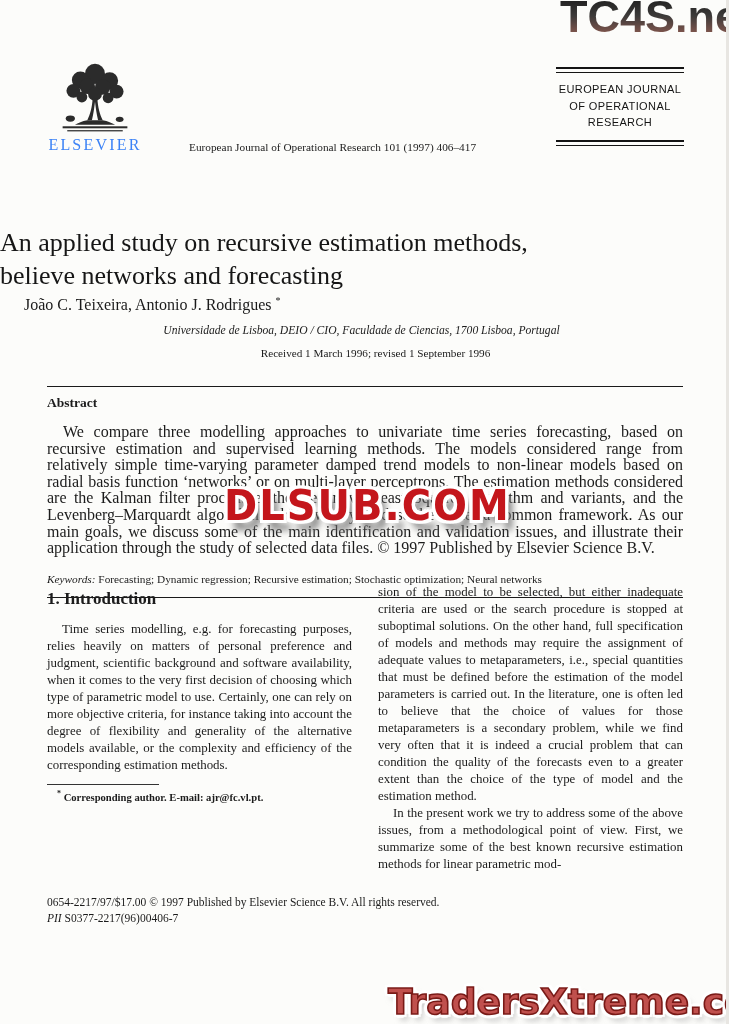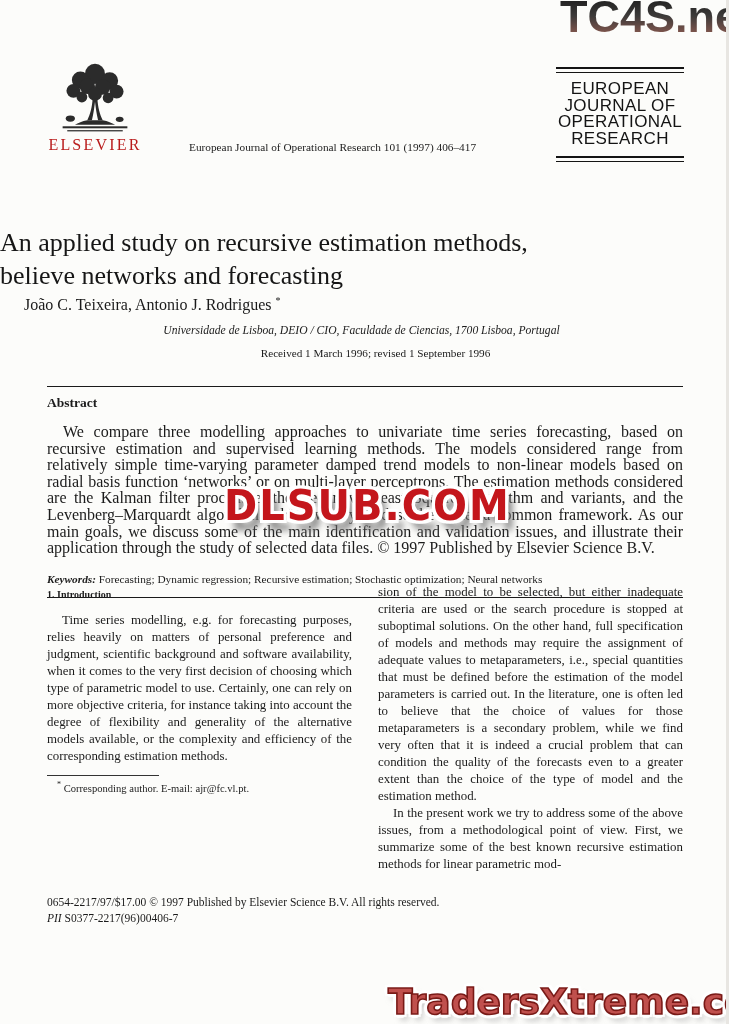"EUROPEAN JOURNAL OF OPERATIONAL RESEARCH" .journal-box .jb-text { font-size: 17px -> 11px }
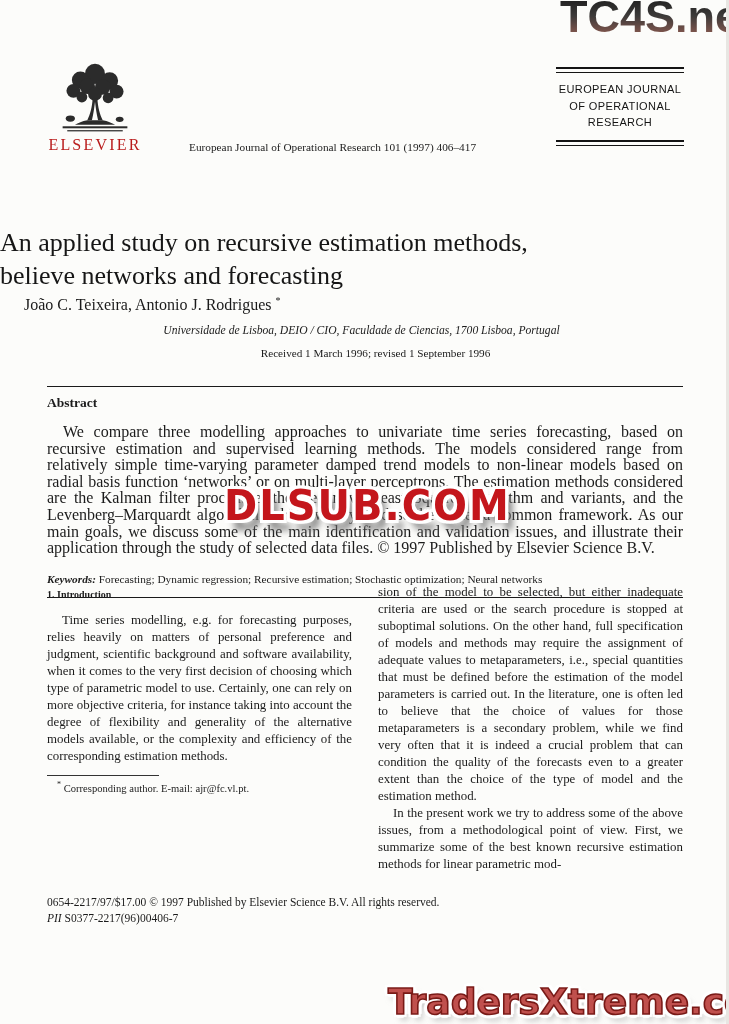"ELSEVIER" .logo-word { color: #b91c1c -> #3b82f6 }
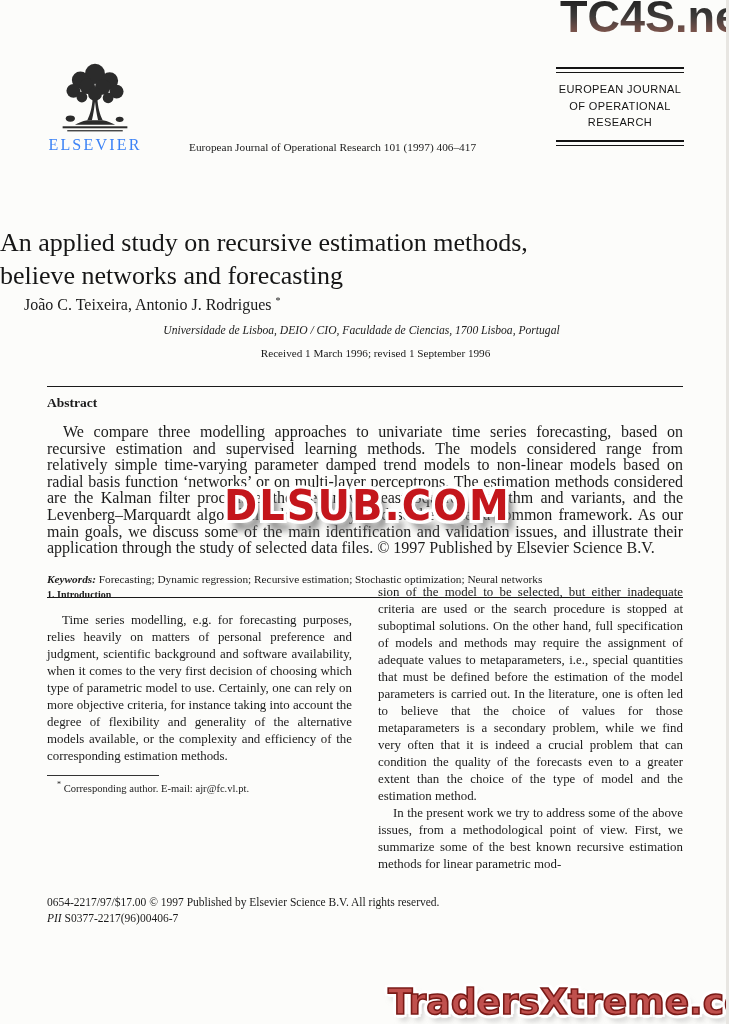"Keywords:" .keywords-line .kw-label { font-weight: bold -> none }
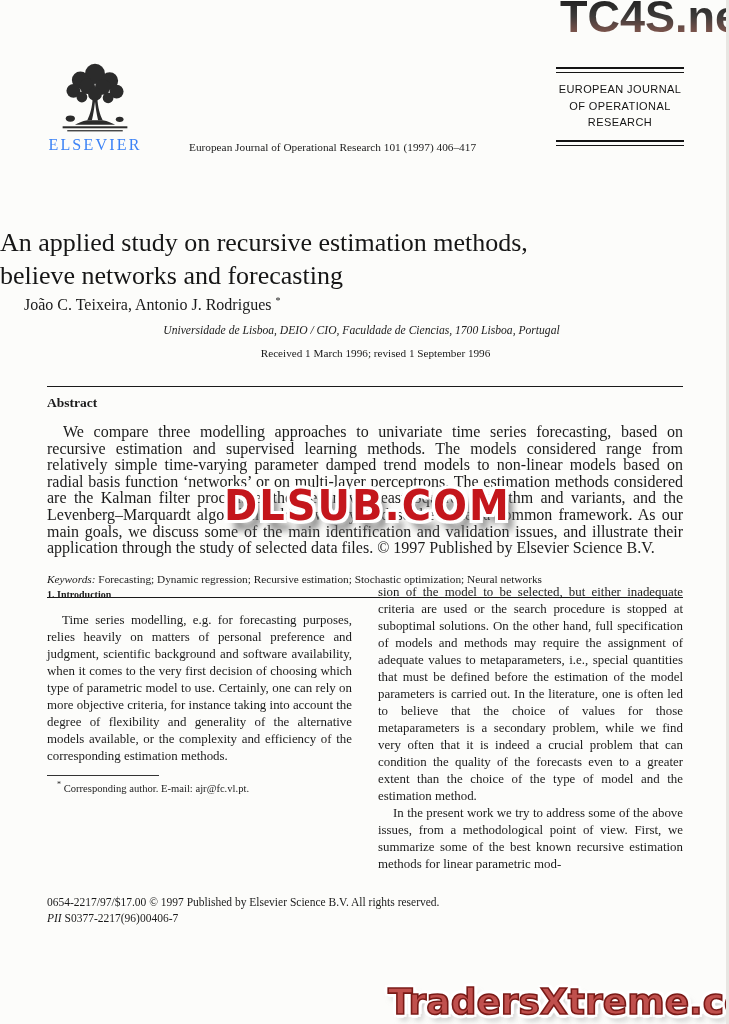"1. Introduction" .section-heading { font-size: 10px -> 17px }
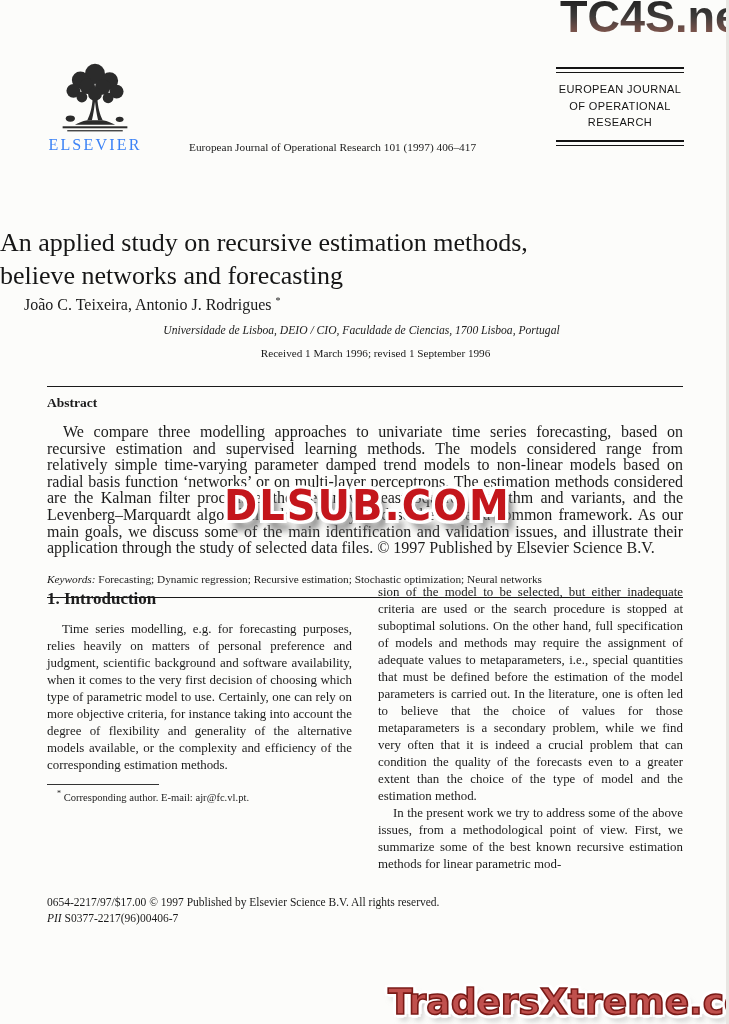"* Corresponding author. E-mail:" .footnote { font-weight: none -> bold }
